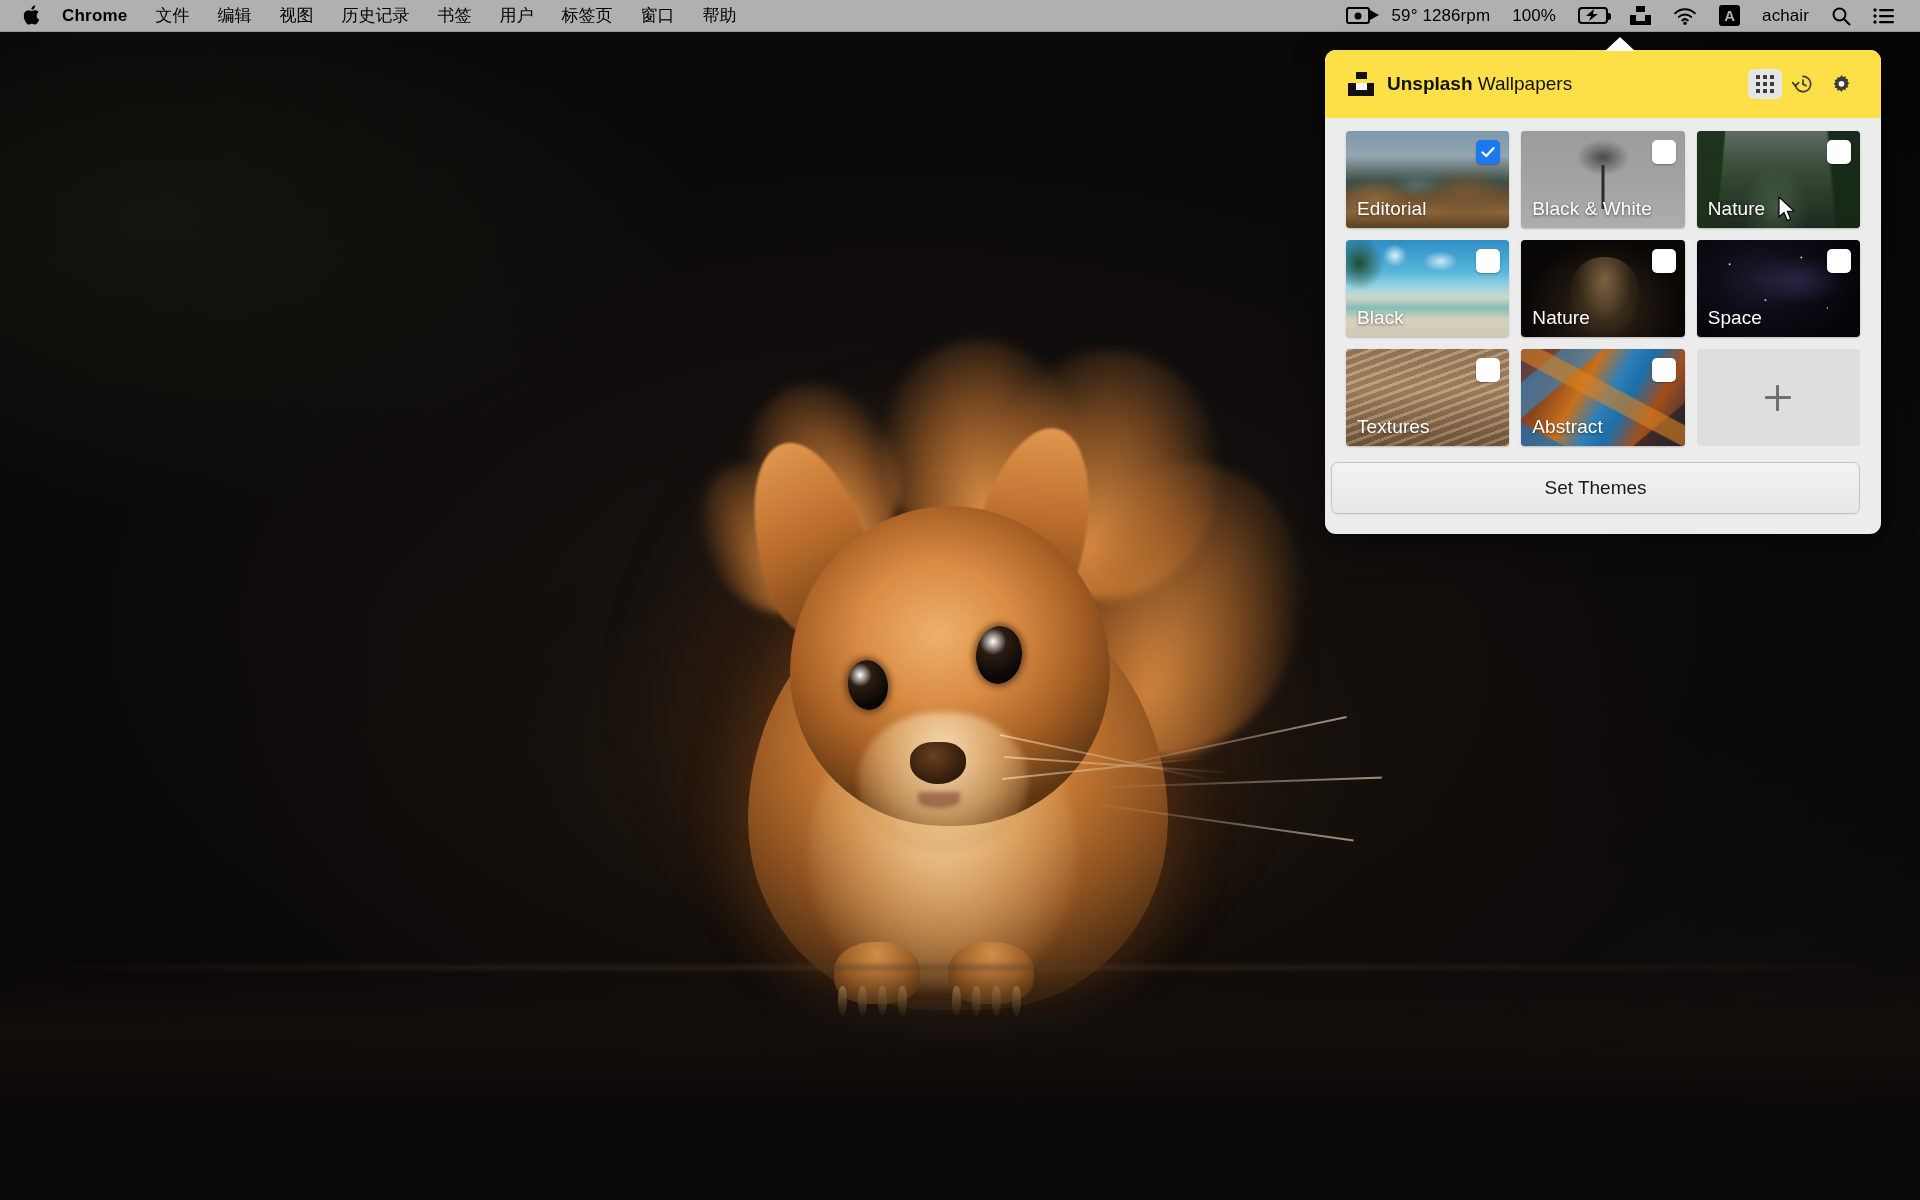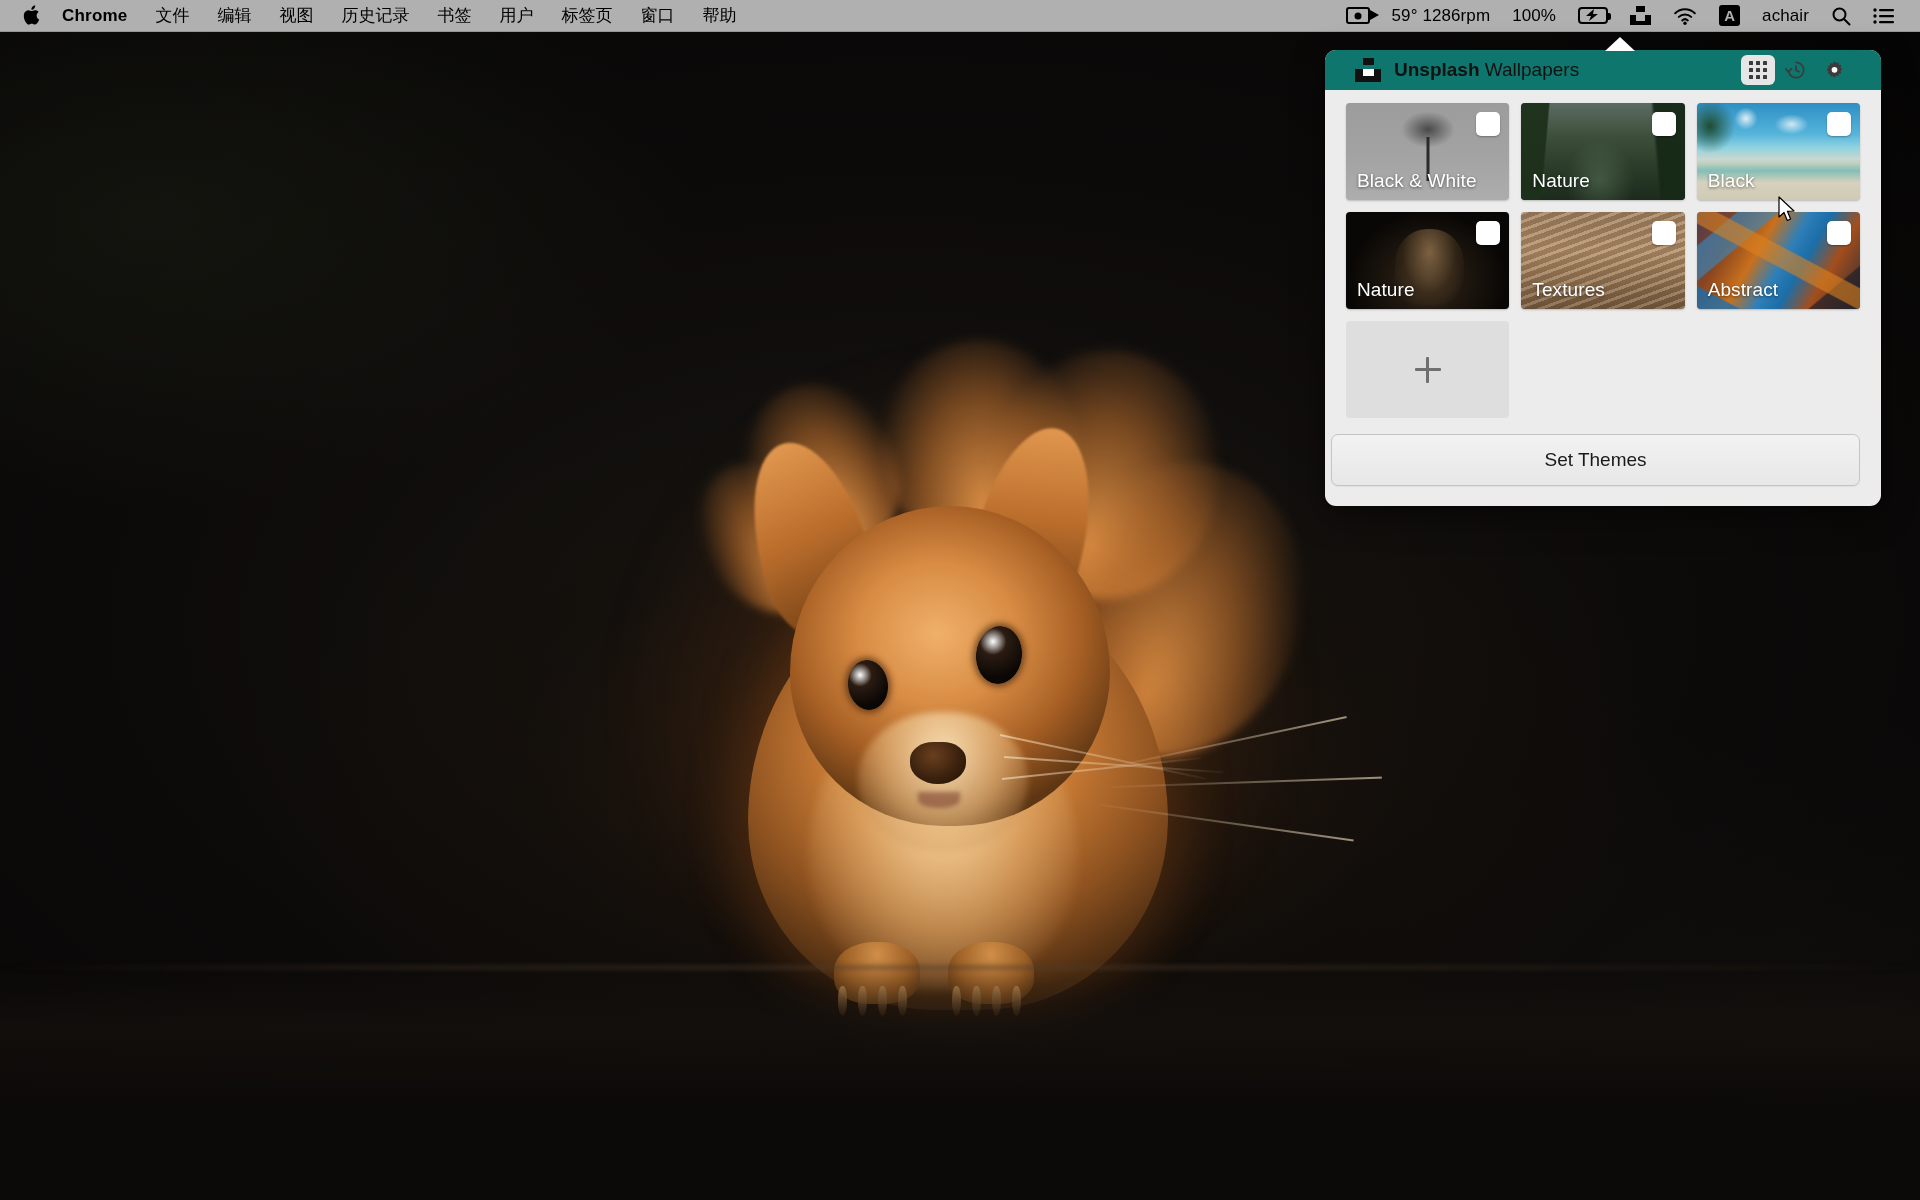"Unsplash Wallpapers" .pop-head { background: #0f766e -> #fde047; height: 40px -> 68px; padding: 0 30px -> 0 23px }
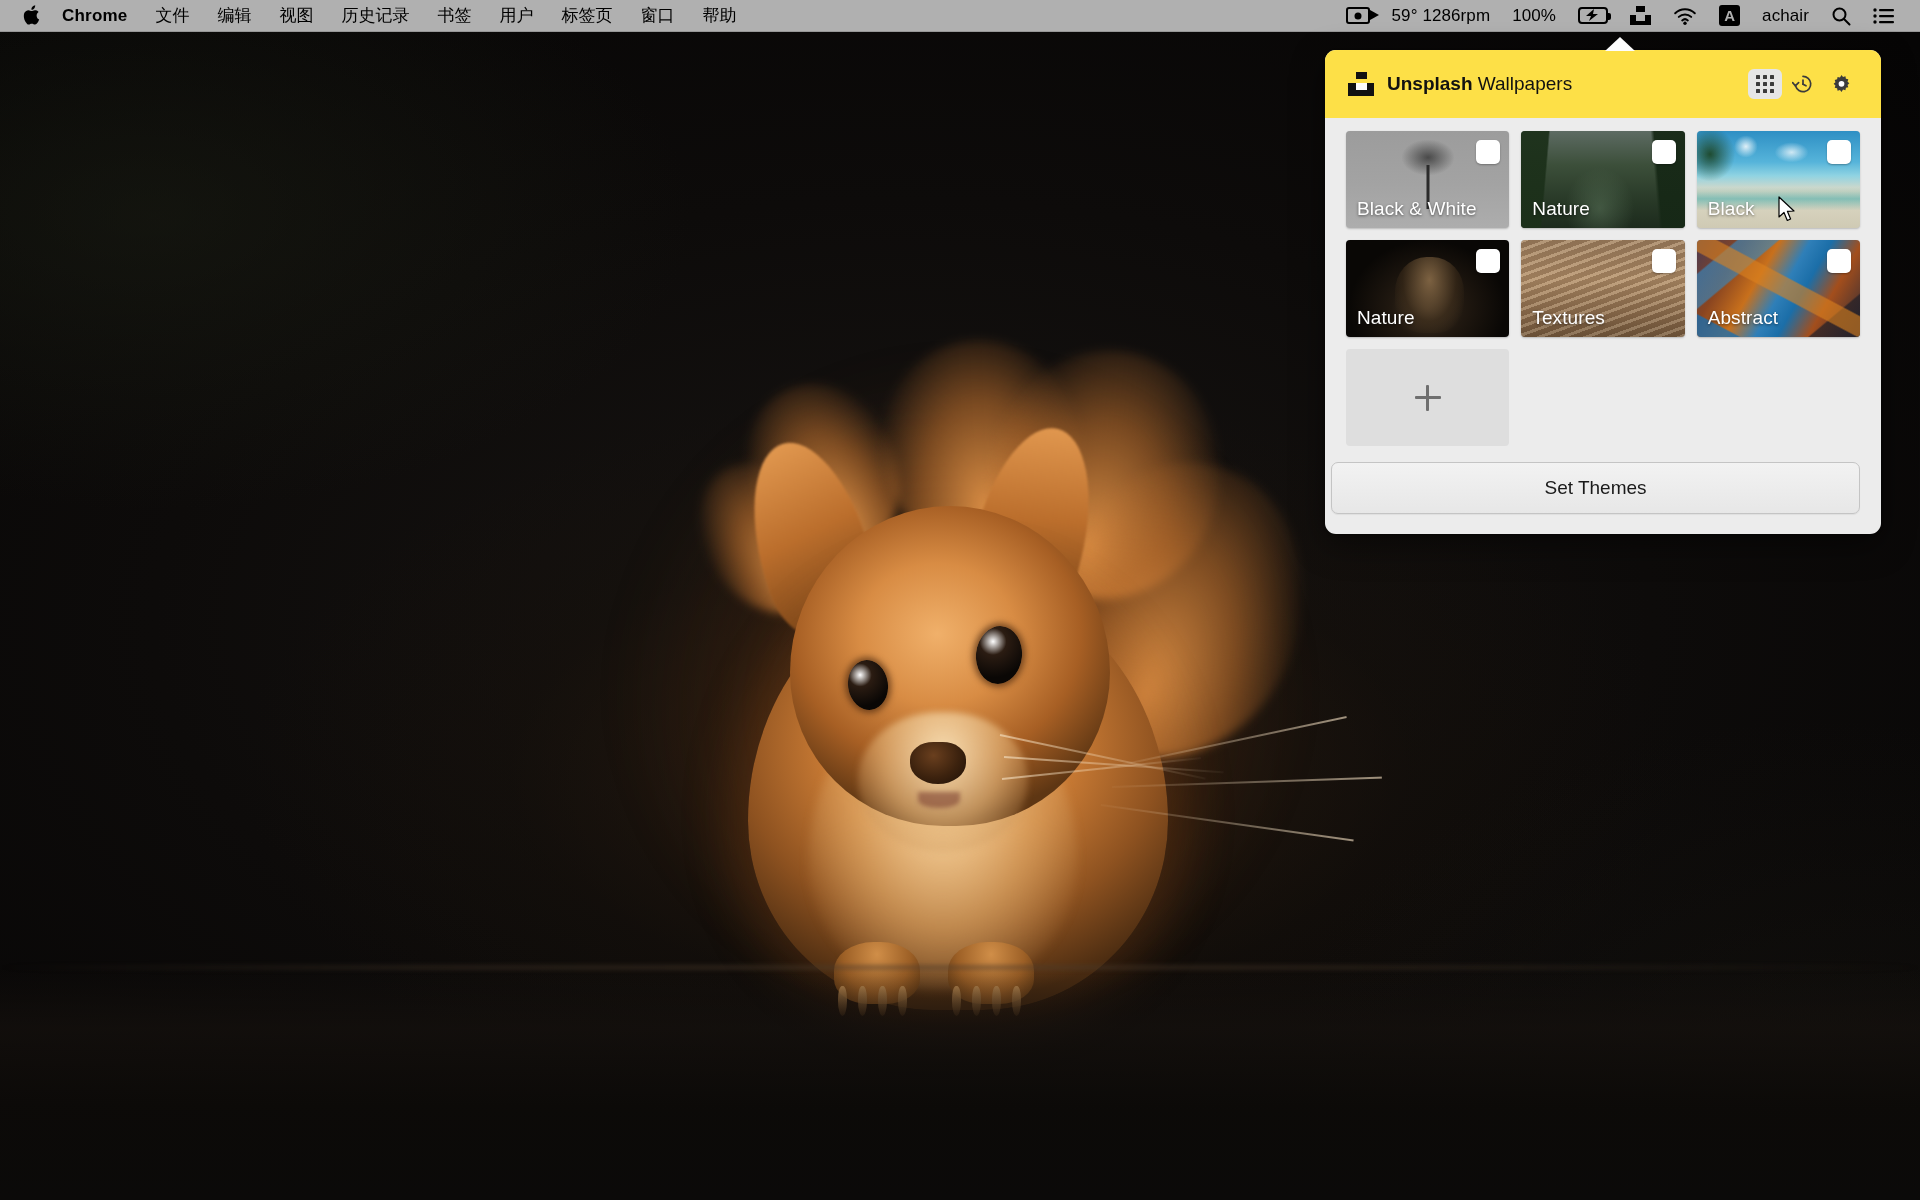"Editorial" div.tile { html: none -> <div> <span></span> <span> <svg> <polyline></polyline> </svg> </span> <span>Editorial</span> </div> }
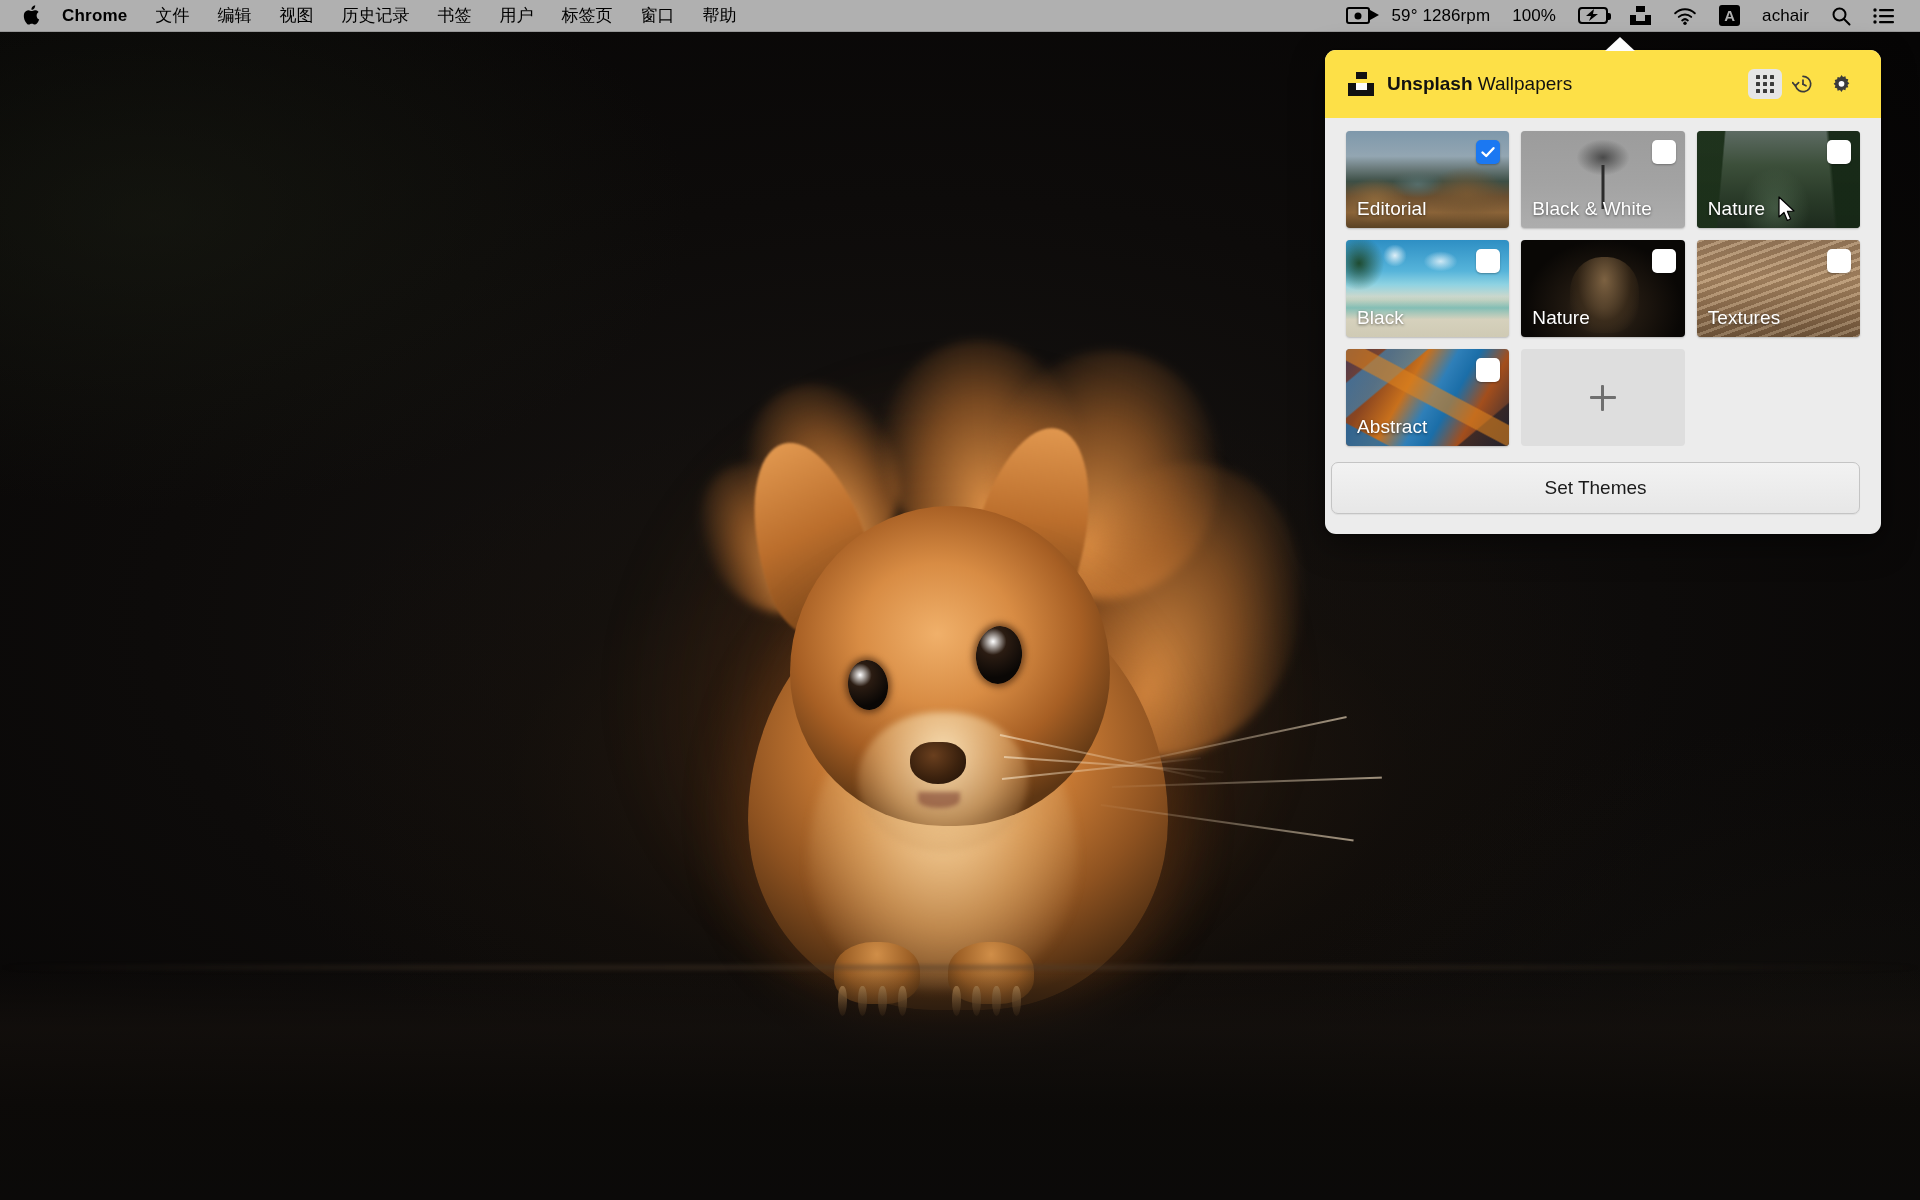"Space" div.tile { html: none -> <div> <span></span> <span></span> <span>Space</span> </div> }
